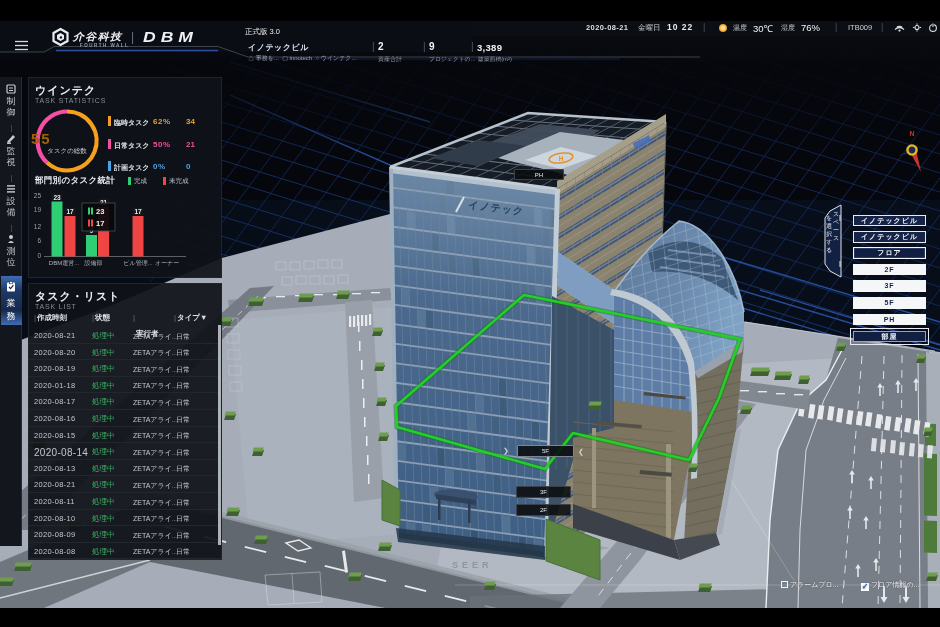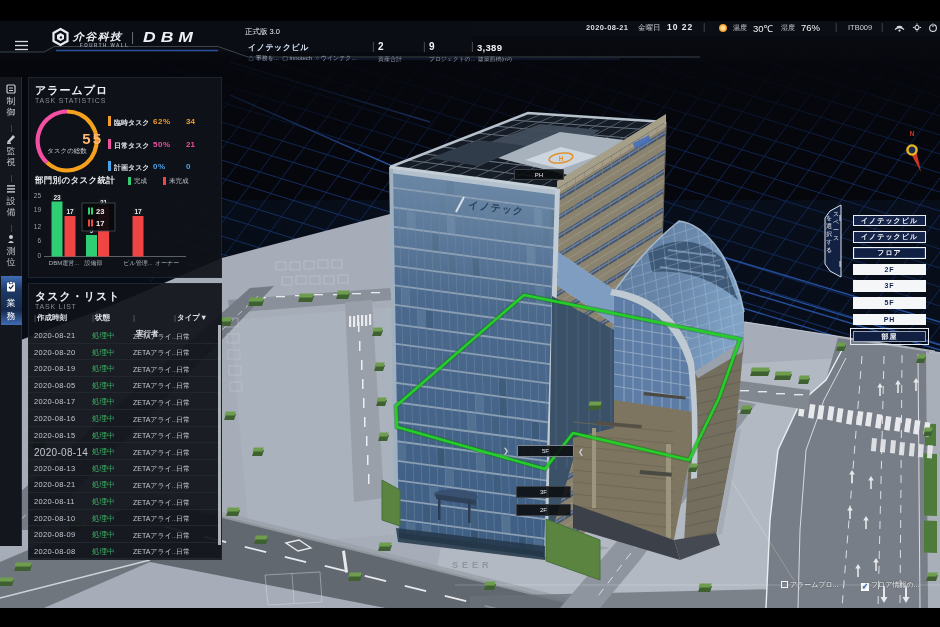"アラームプロ" div.abs { text: アラームプロ -> ウインテク }
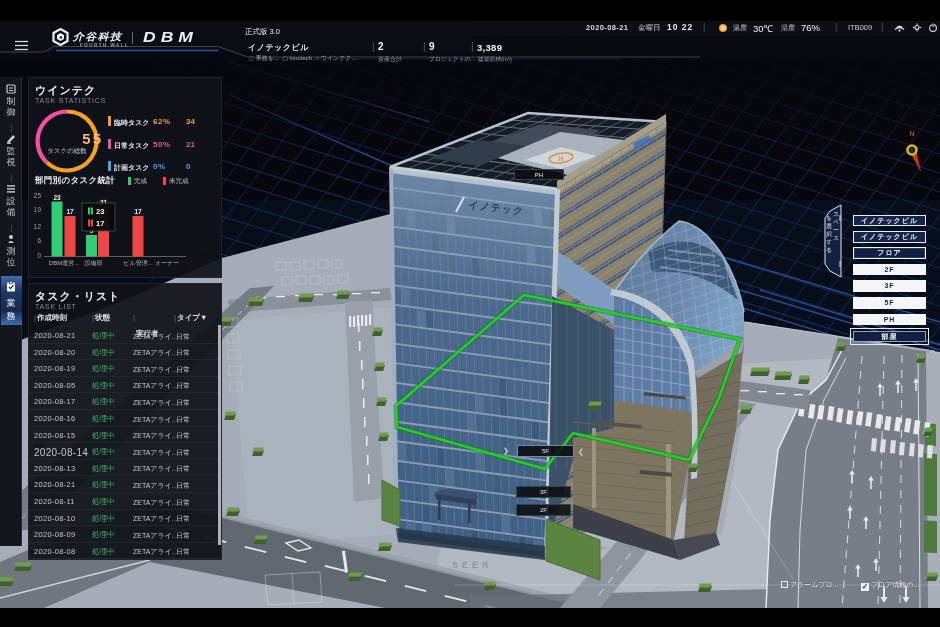"55" div.abs { color: #fdba74 -> #a16207; text-align: right -> left }
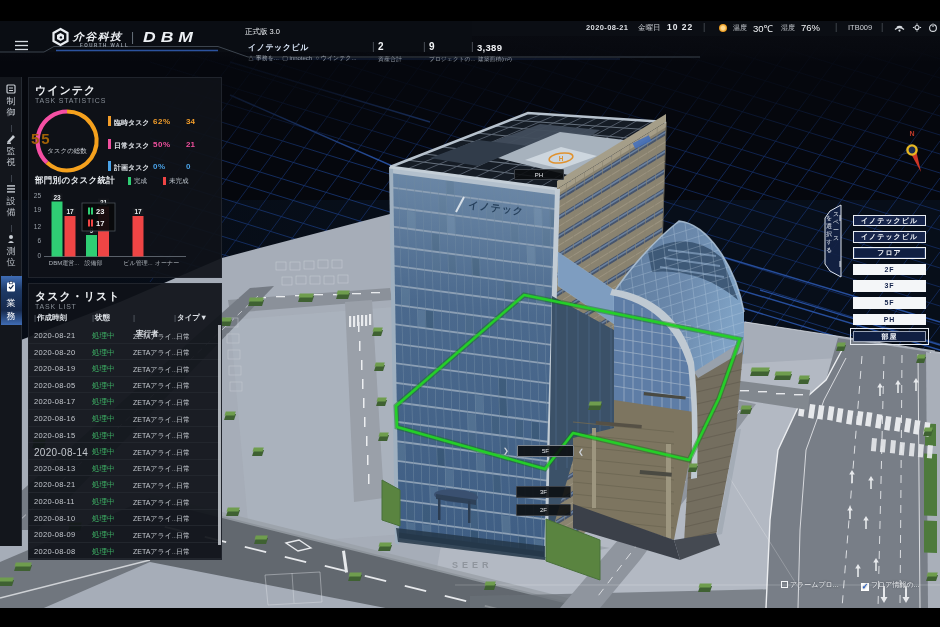"2020-08-05" div.abs { text: 2020-08-05 -> 2020-01-18 }
